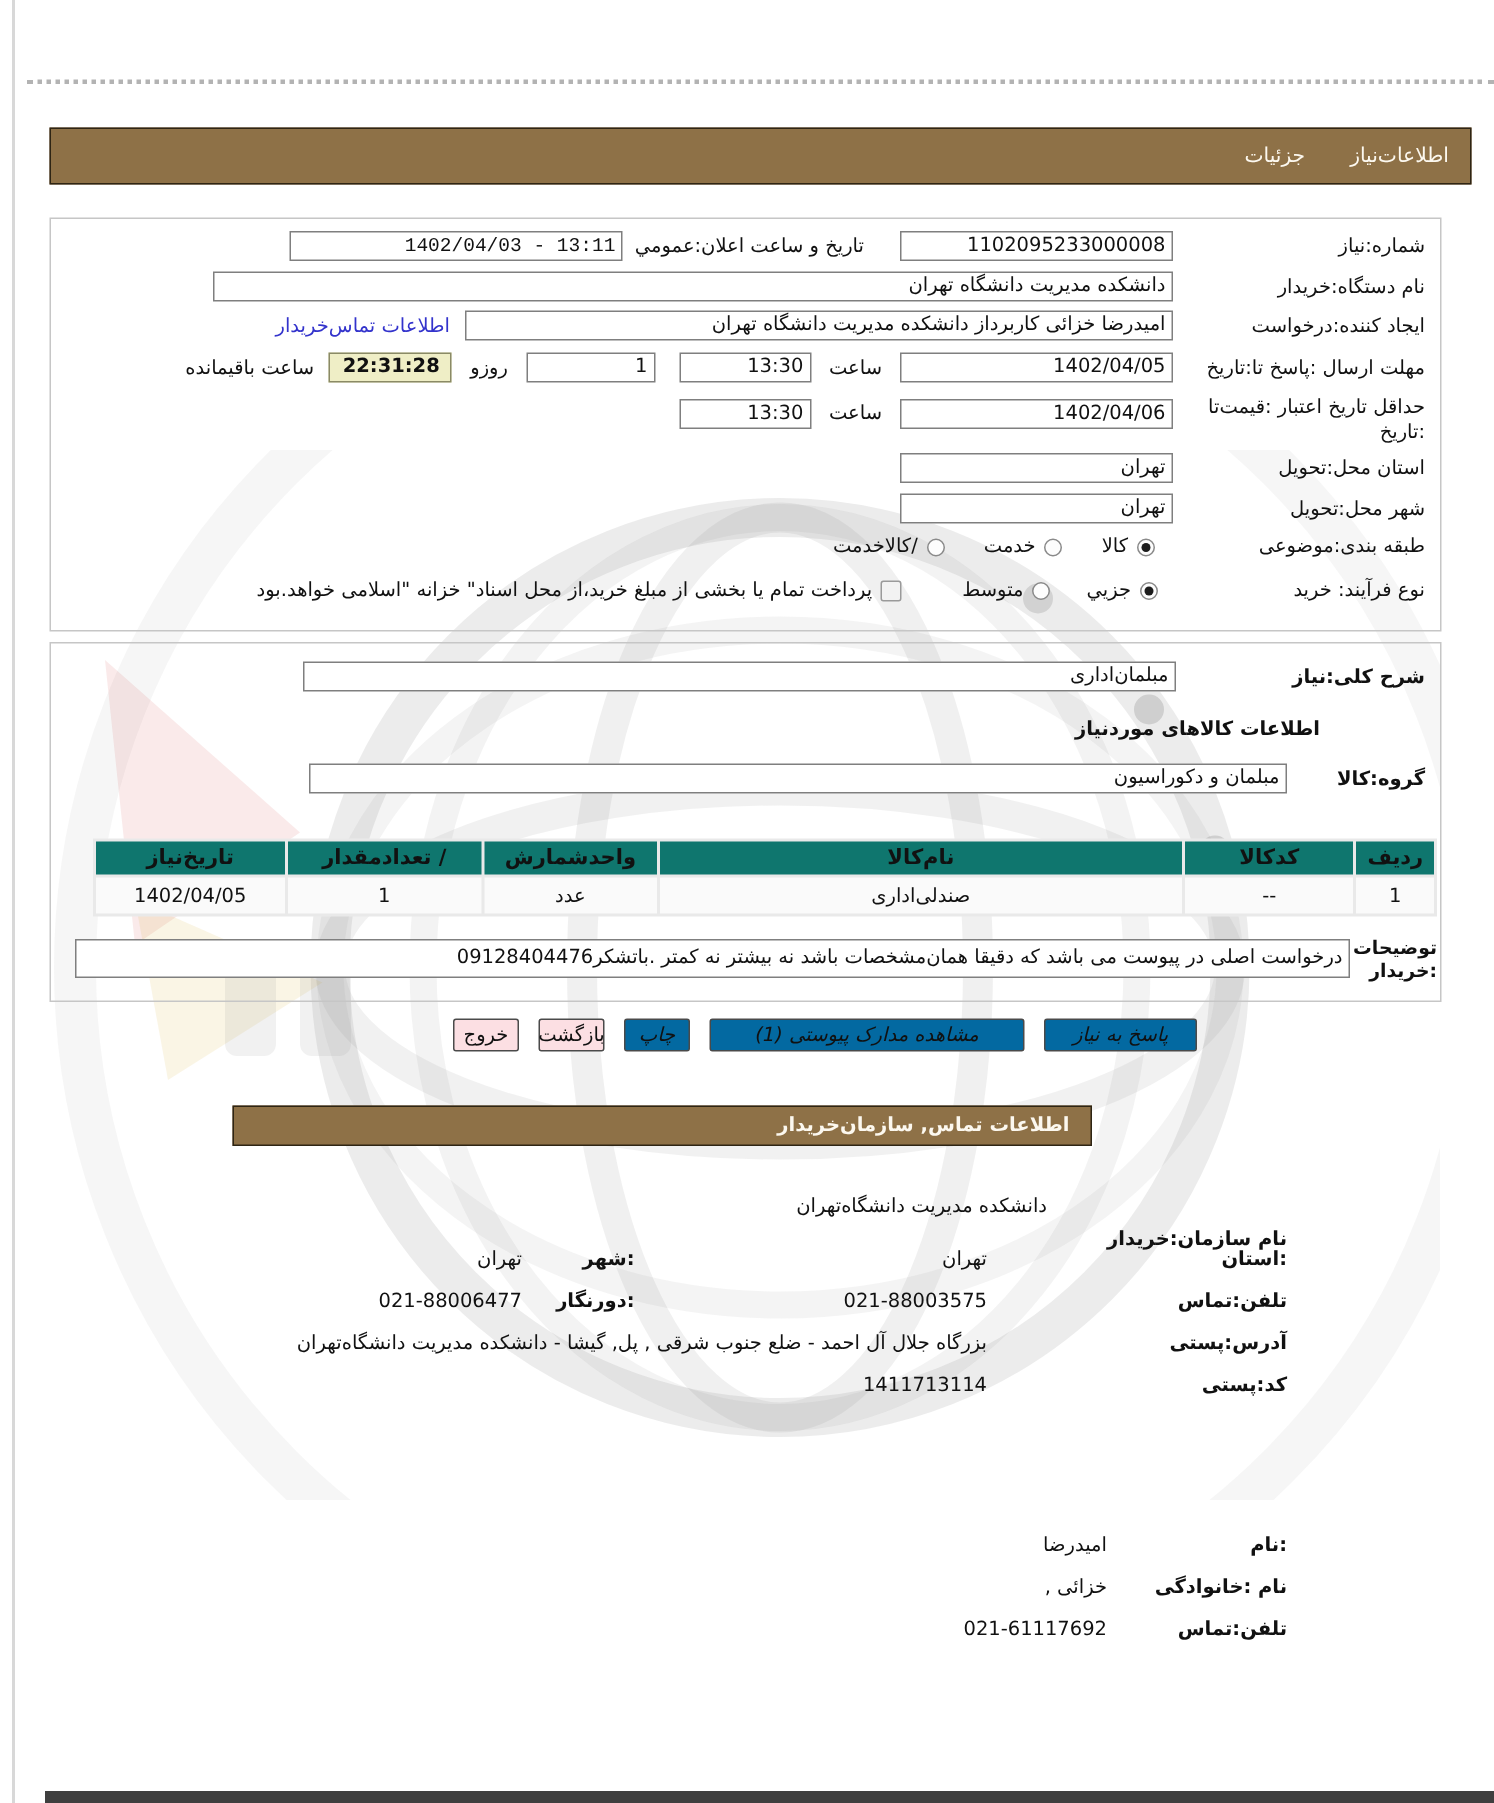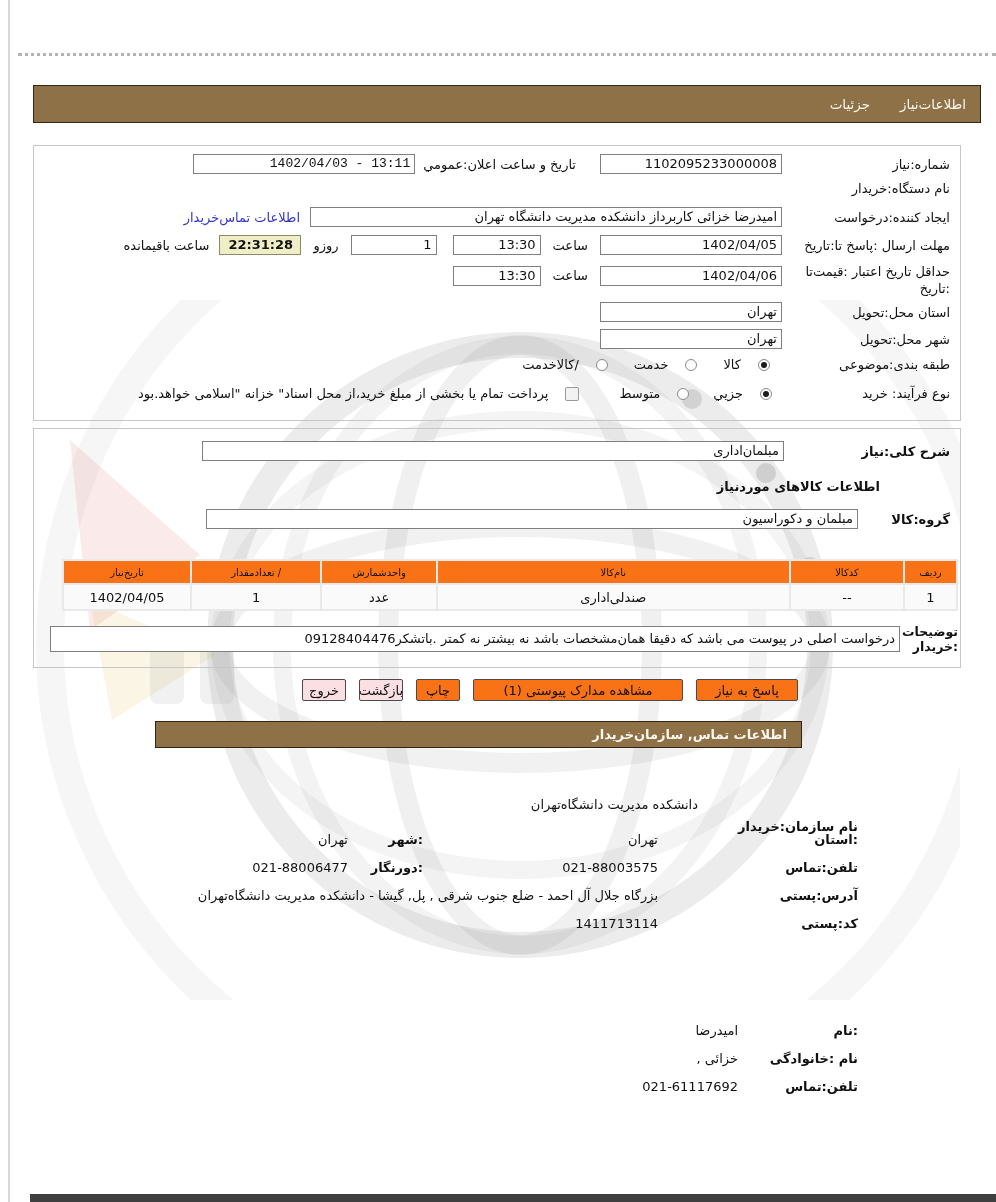"دانشکده مدیریت دانشگاه تهران" div.input { html: none -> <div>دانشکده مدیریت دانشگاه تهران</div> }
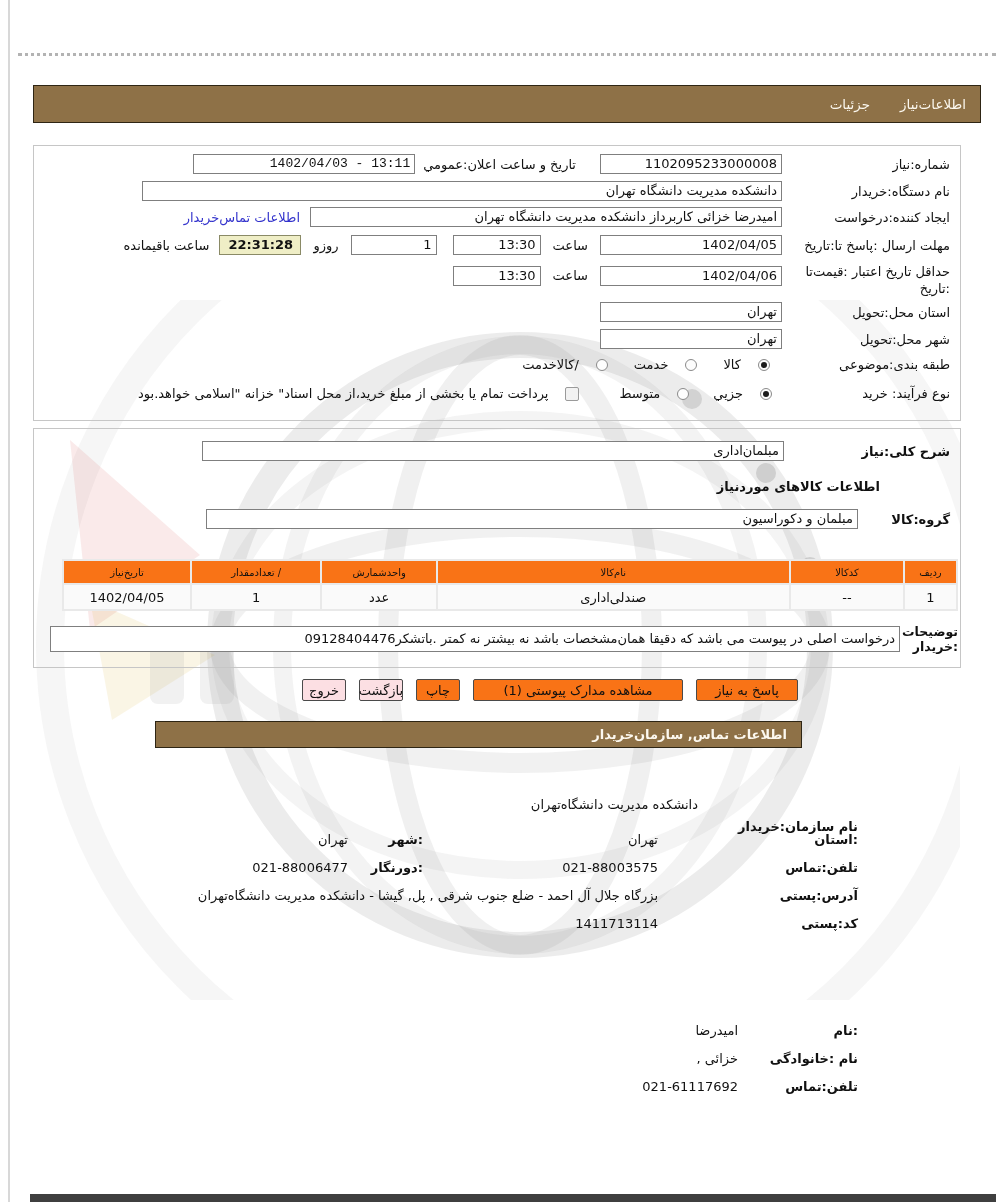"/کالاخدمت" .opt { gap: 17px -> 6px }
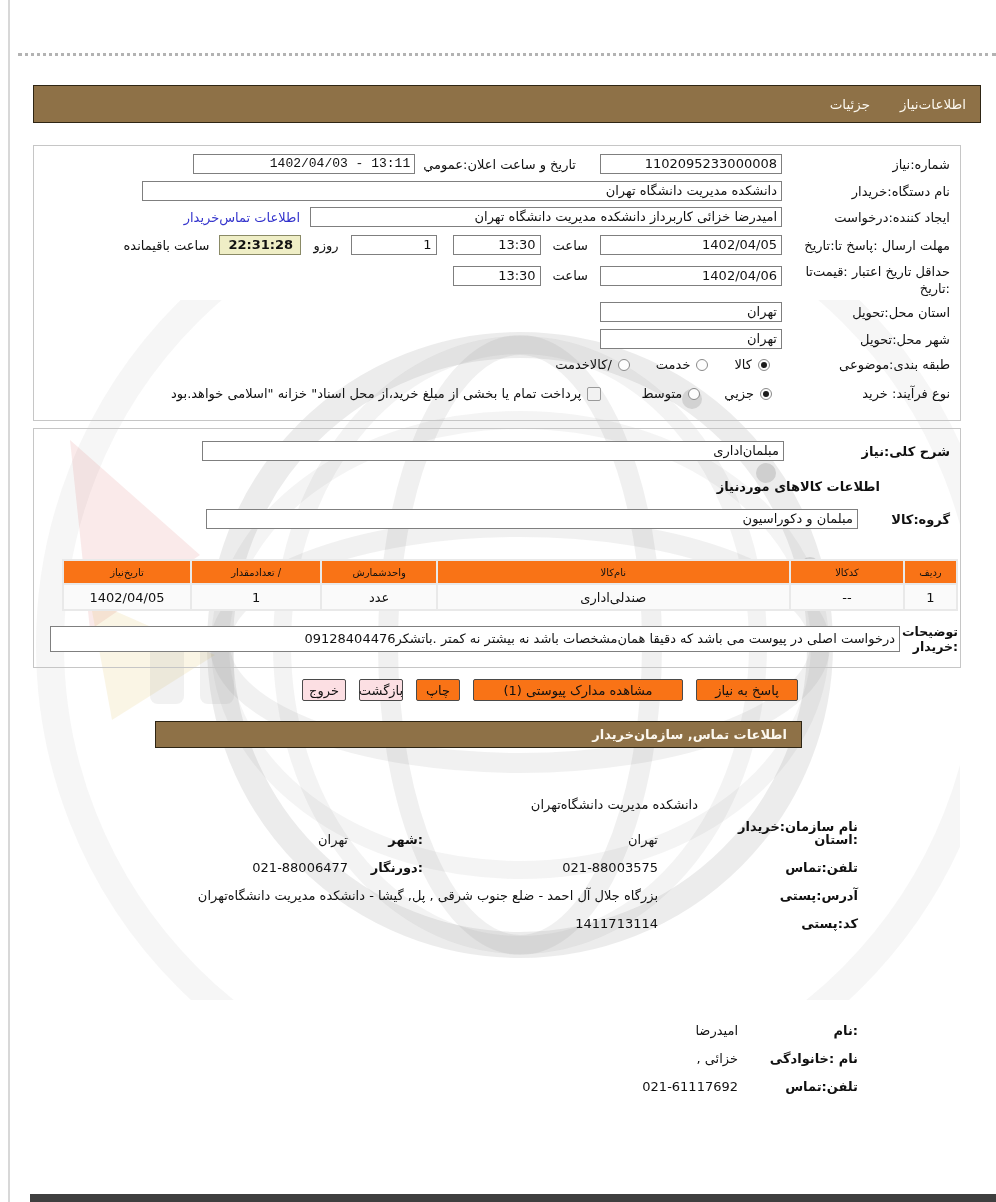"تاریخ‌نیاز" .itemtable th { background: #f97316 -> #0f766e; font-size: 10px -> 14px; font-weight: normal -> bold }
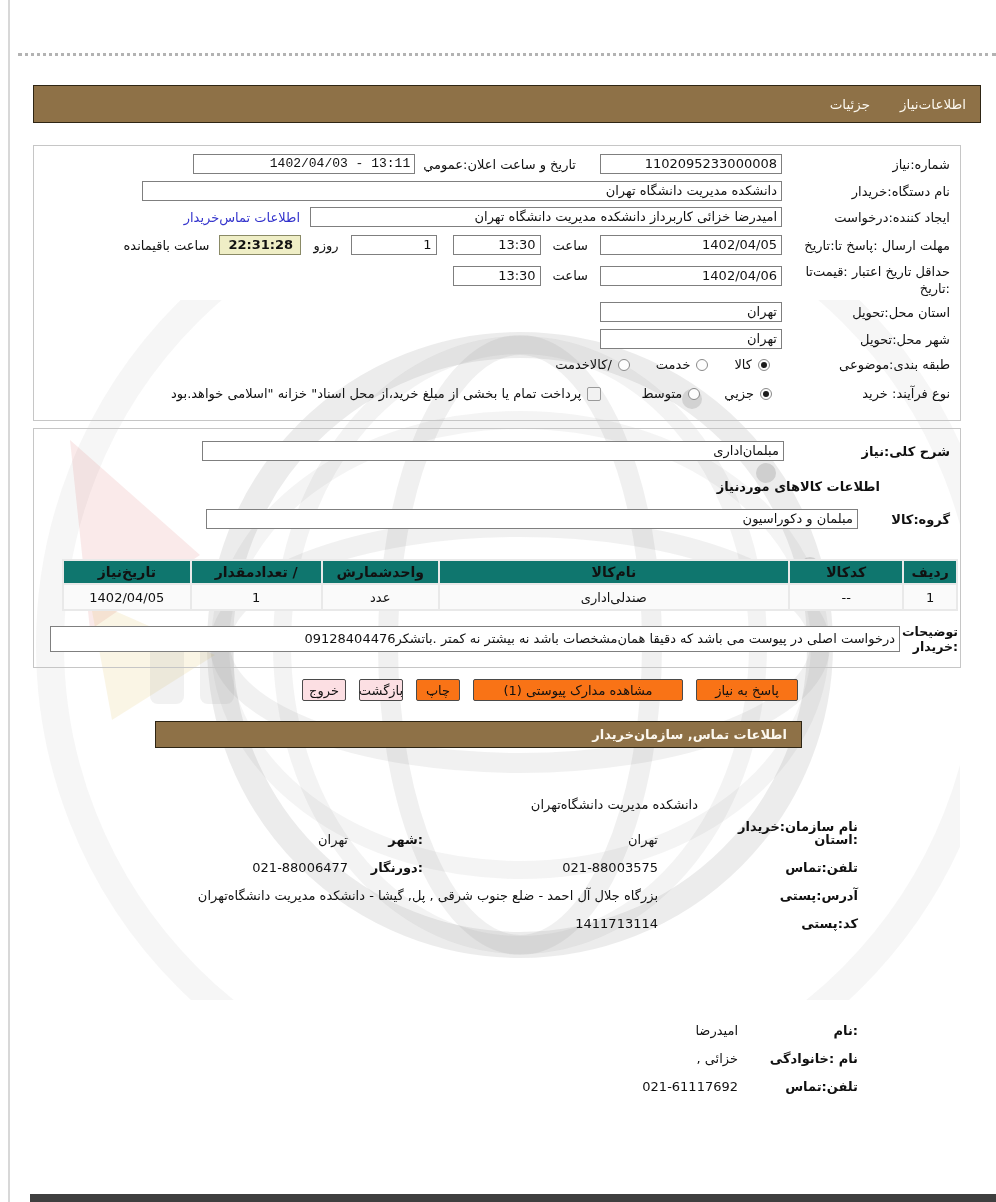"چاپ" .btn.green { background: #f97316 -> #0369a1; font-style: none -> italic }
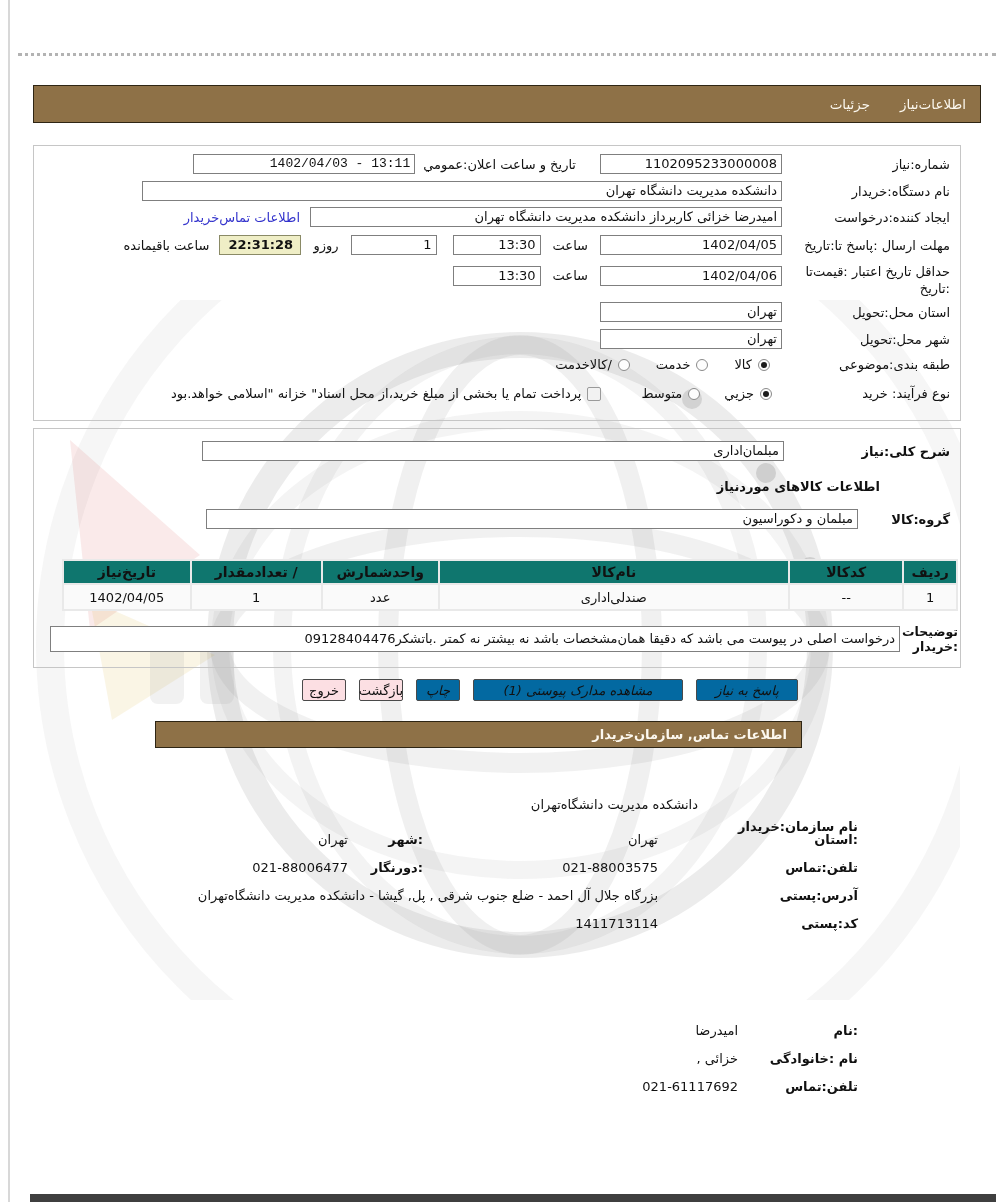"اطلاعات تماس, سازمان‌خریدار" .cbar { top: 721px -> 737px; width: 647px -> 573px }
